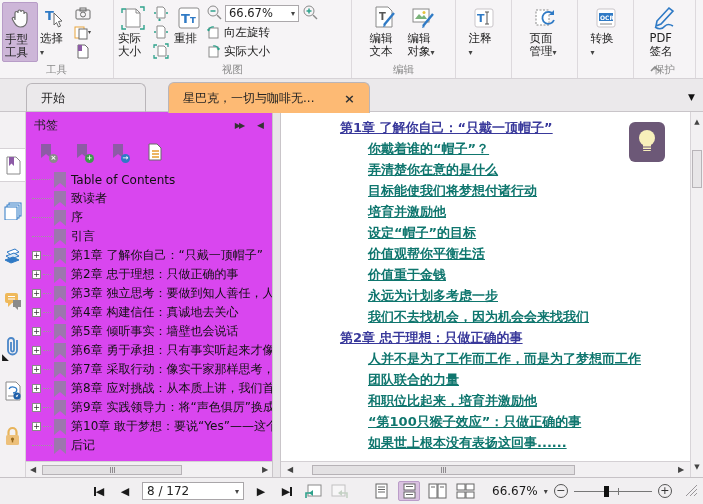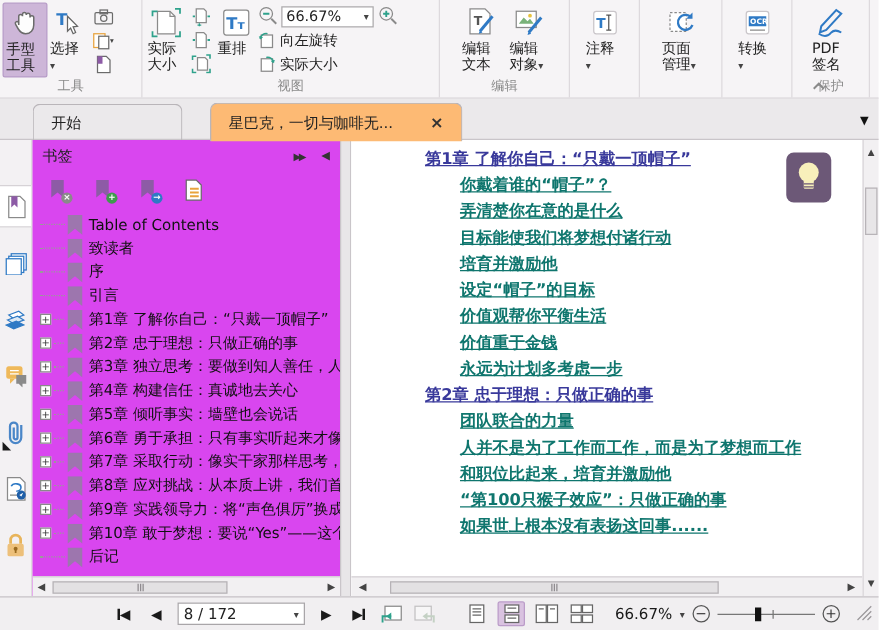"我们不去找机会，因为机会会来找我们" a.tline { html: none -> <a>我们不去找机会，因为机会会来找我们</a> }
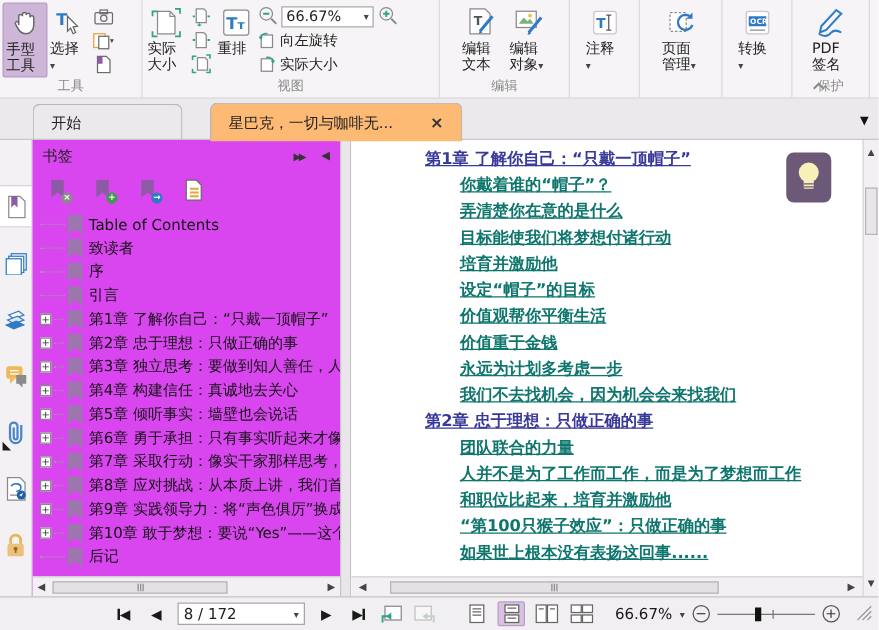"团队联合的力量" a.tline { order: before "人并不是为了工作而工作，而是为了梦想而工作" -> after "人并不是为了工作而工作，而是为了梦想而工作" }
